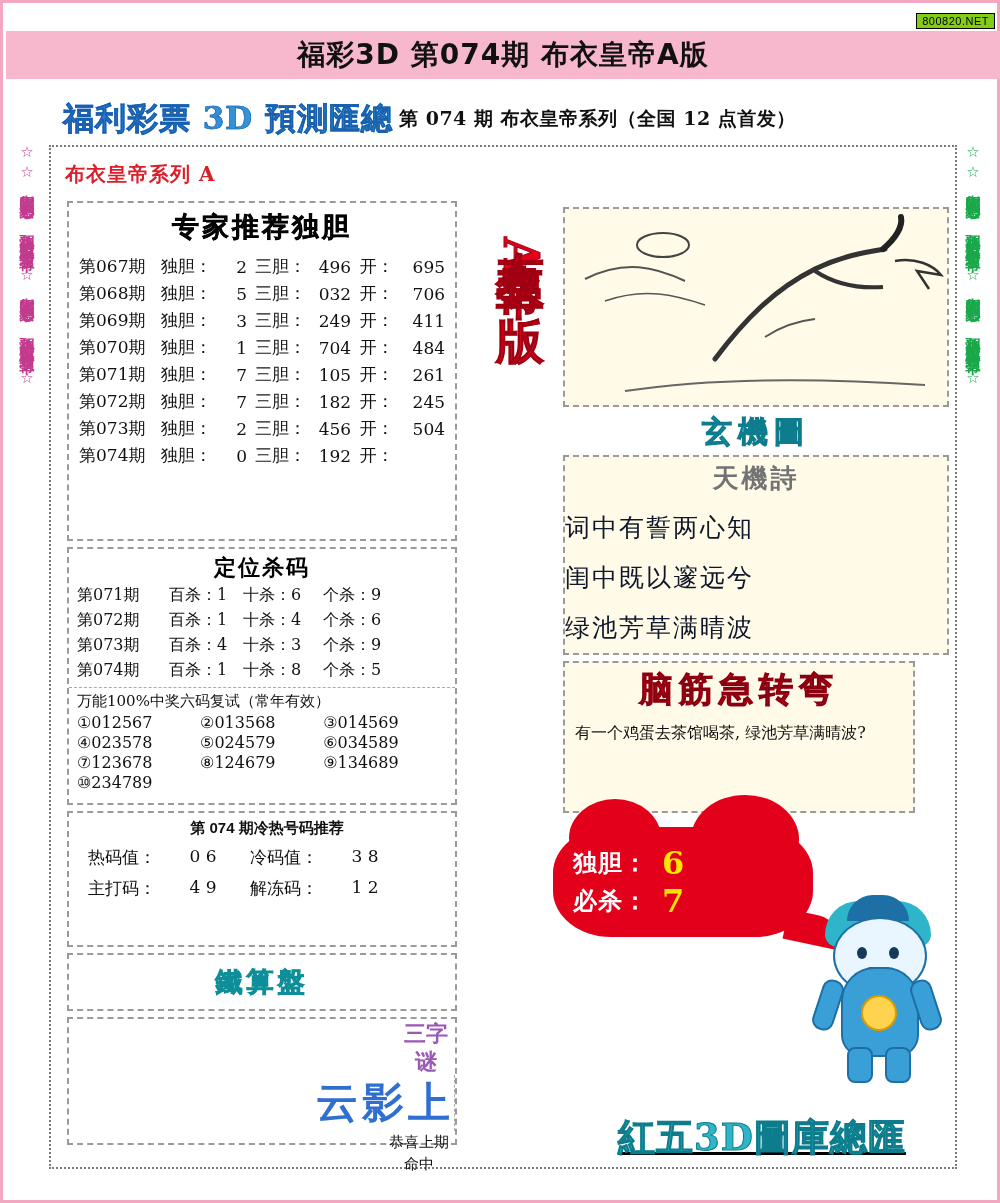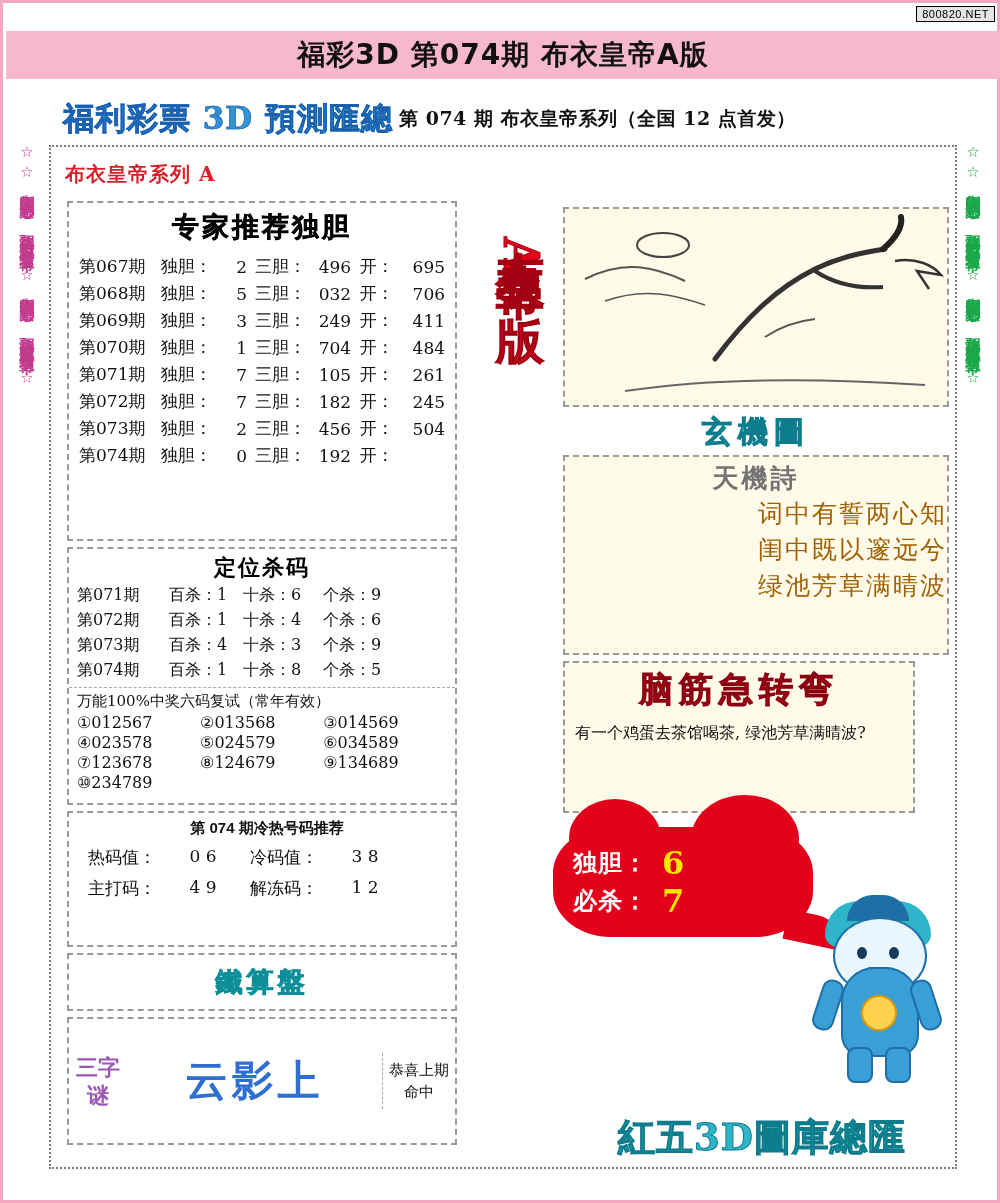"800820.NET" .site-badge { background: #e5e5e5 -> #84cc16; top: 3px -> 10px }
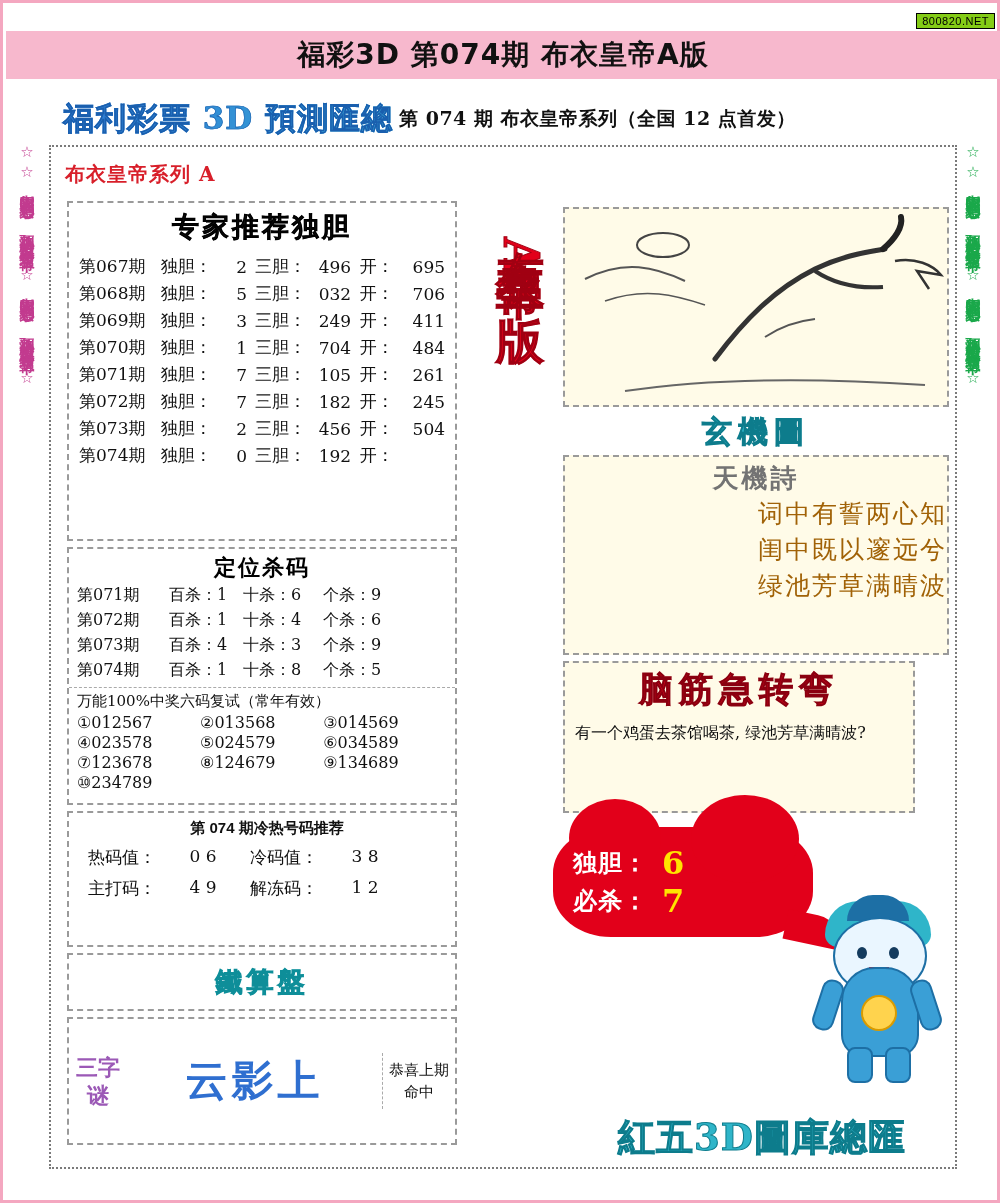"词中有誓两心知" .poem-line { color: #a16207 -> #0f172a; margin-top: none -> 14px; text-align: right -> left }
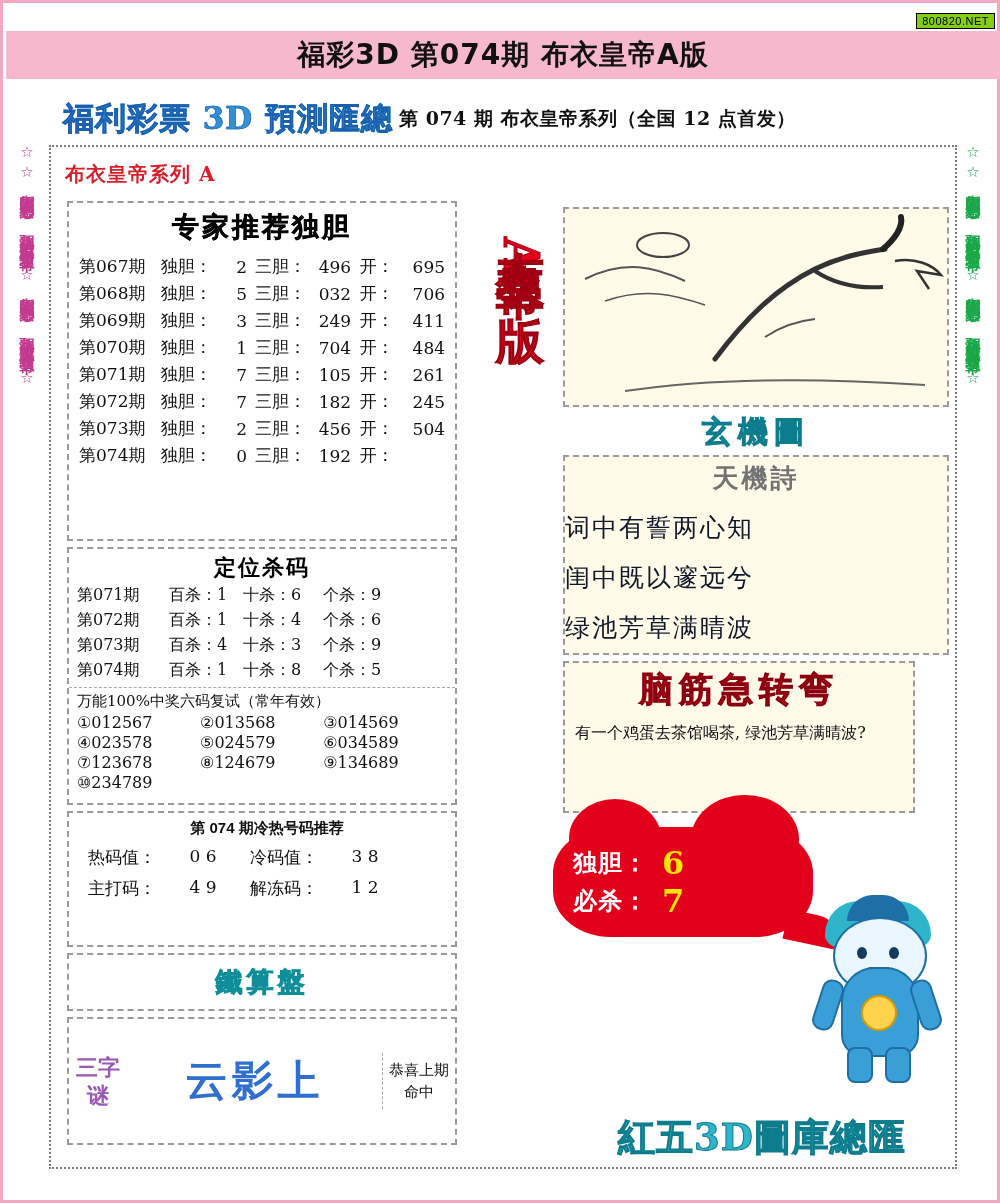"三字谜" .riddle-inner { align-items: center -> flex-end; flex-direction: none -> column }
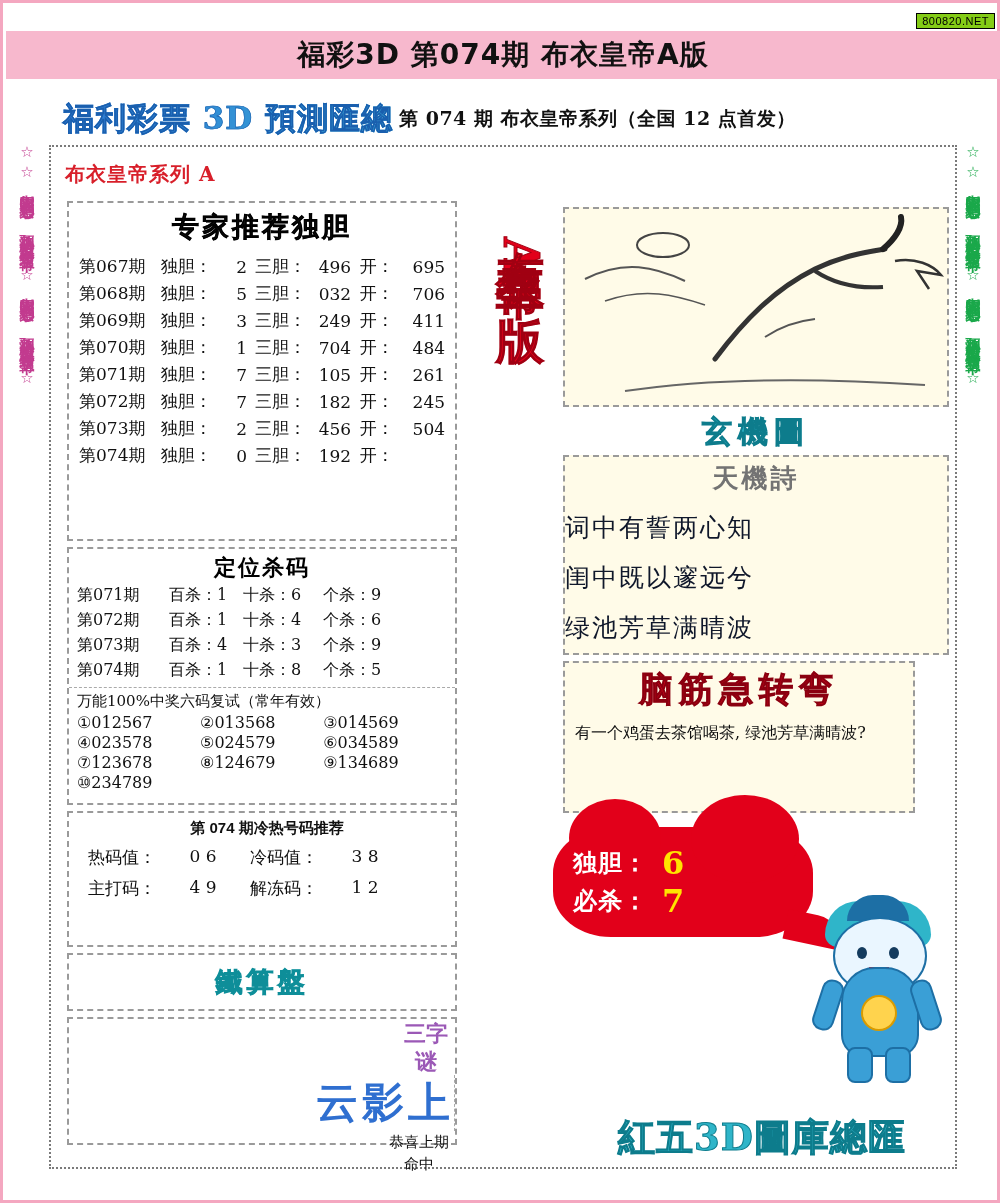"紅五3D圖庫總匯" .bottom-banner { text-decoration: none -> underline }
